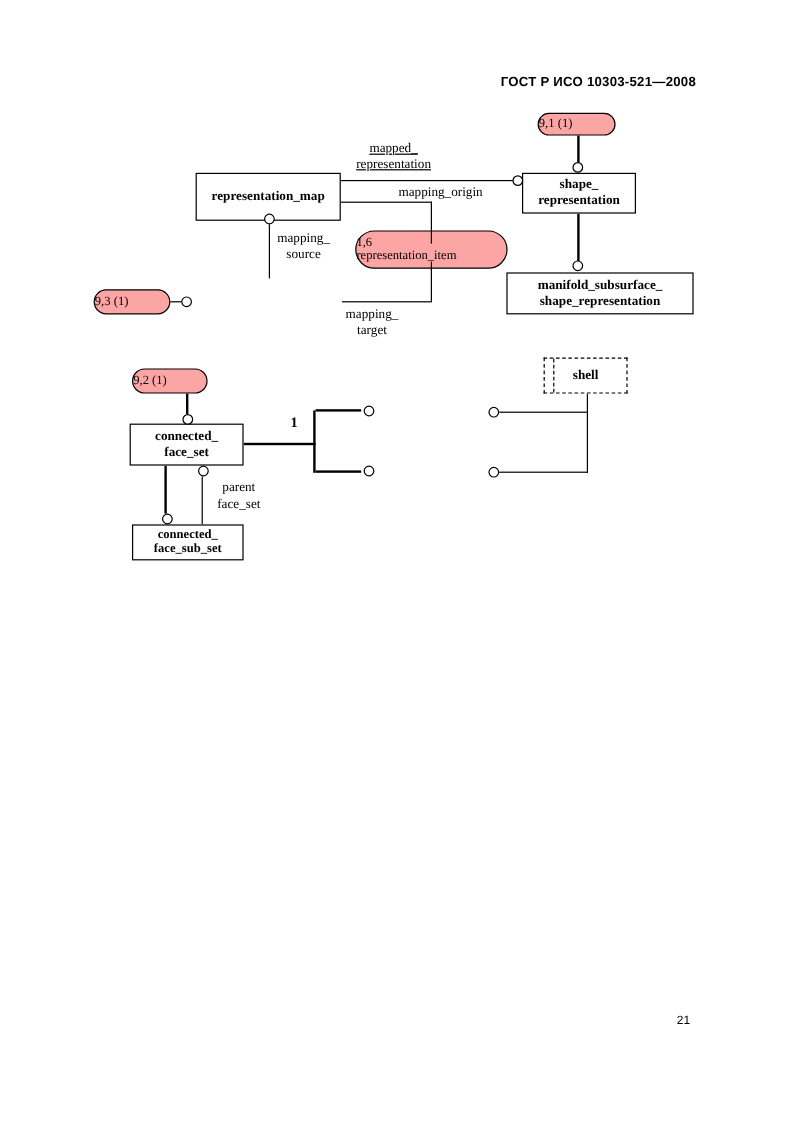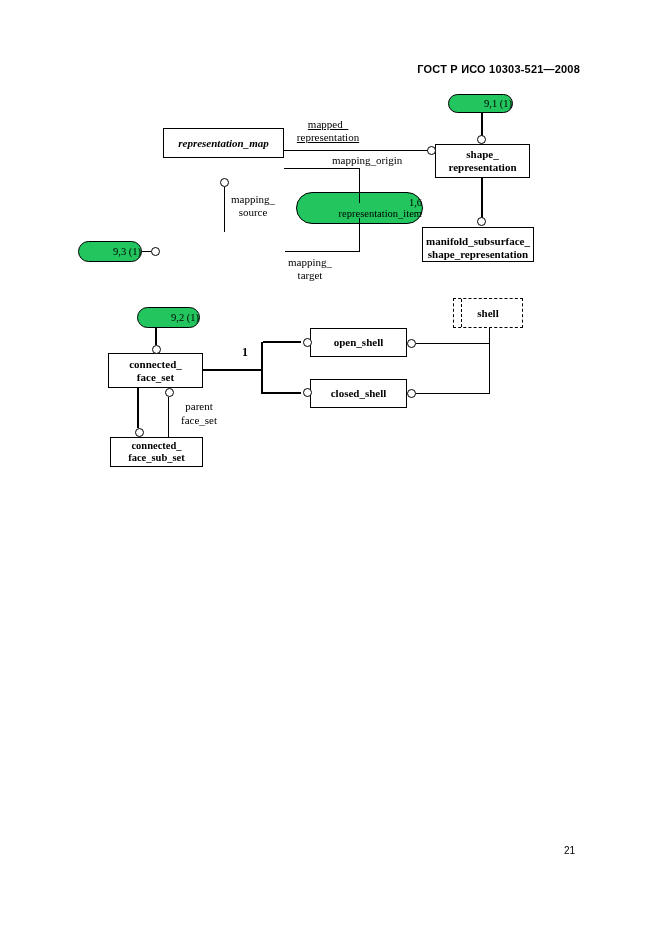"9,1 (1)" .oval { align-items: flex-end -> flex-start; background: #22c55e -> #fca5a5 }
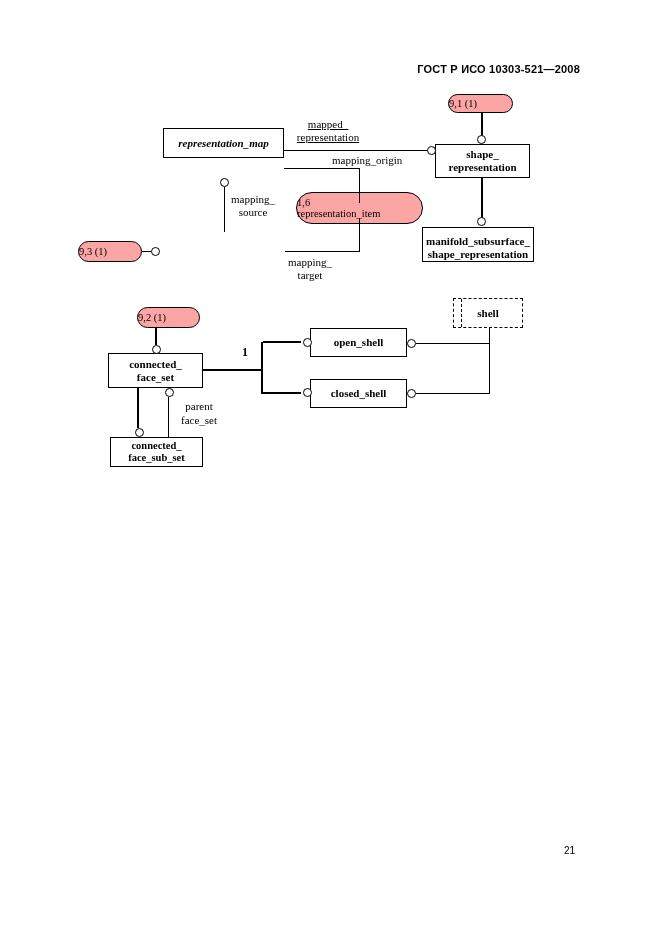"representation_map" div.ebox { font-style: italic -> none; height: 30px -> 40px; top: 128px -> 144px }
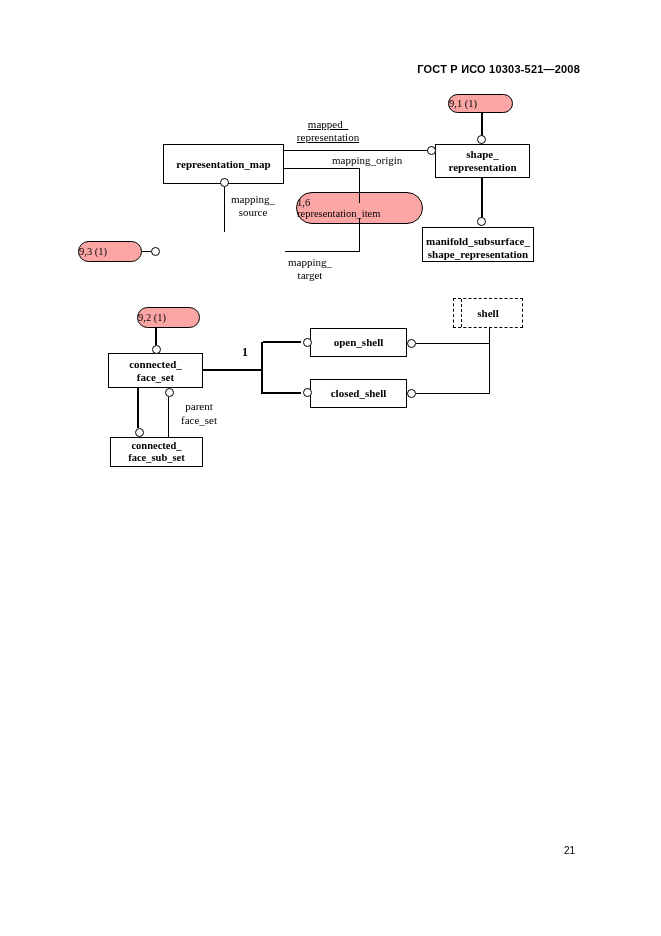"manifold_subsurface_" div.ebox { justify-content: flex-end -> none; width: 112px -> 156px }
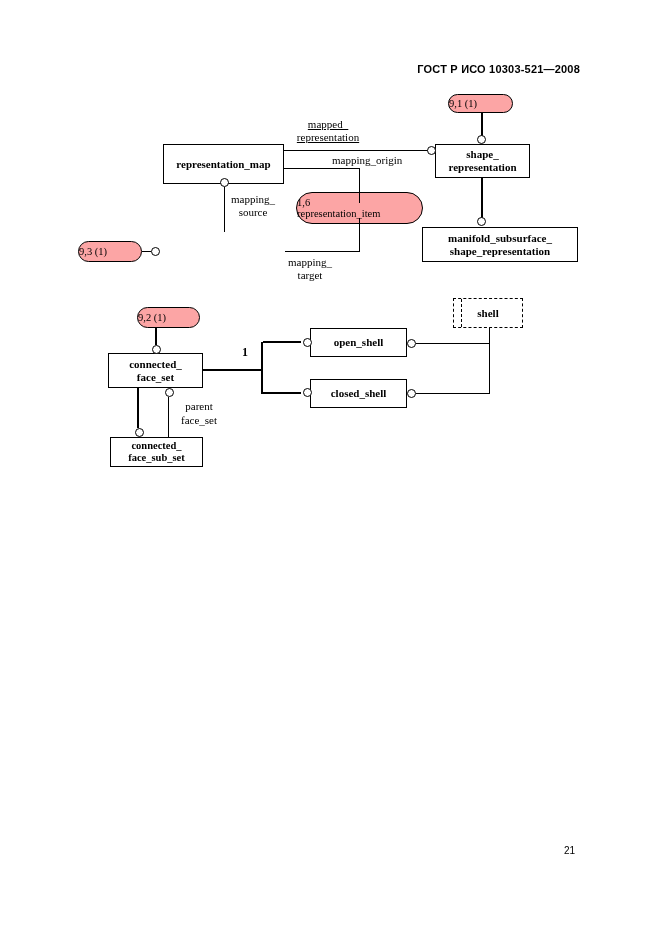"9,2 (1)" div.oval { left: 137px -> 110px }
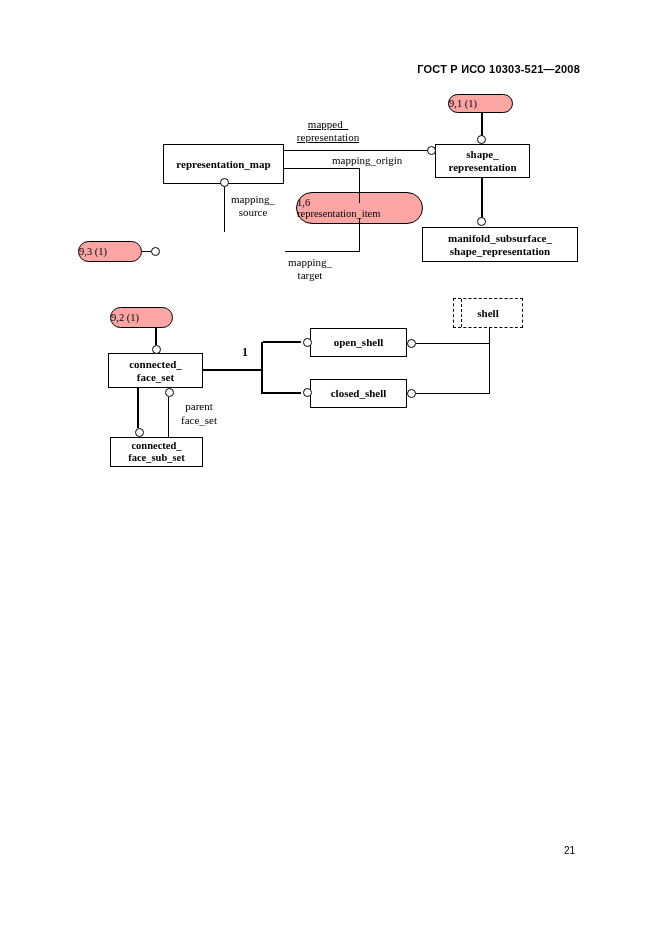"open_shell" div.ebox { html: <div> <div>open_shell</div> </div> -> none }
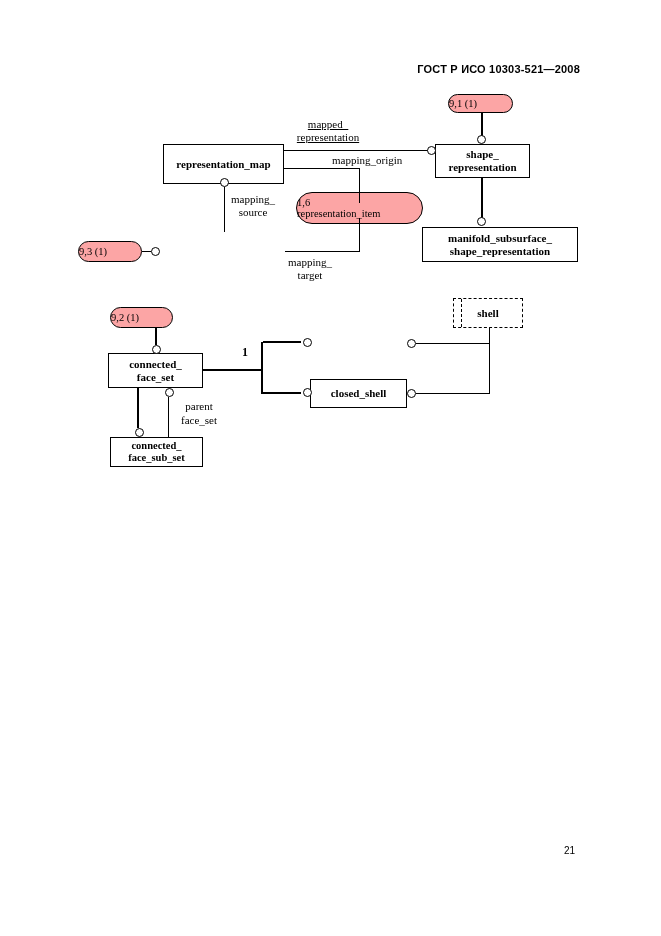"closed_shell" div.ebox { html: <div> <div>closed_shell</div> </div> -> none }
